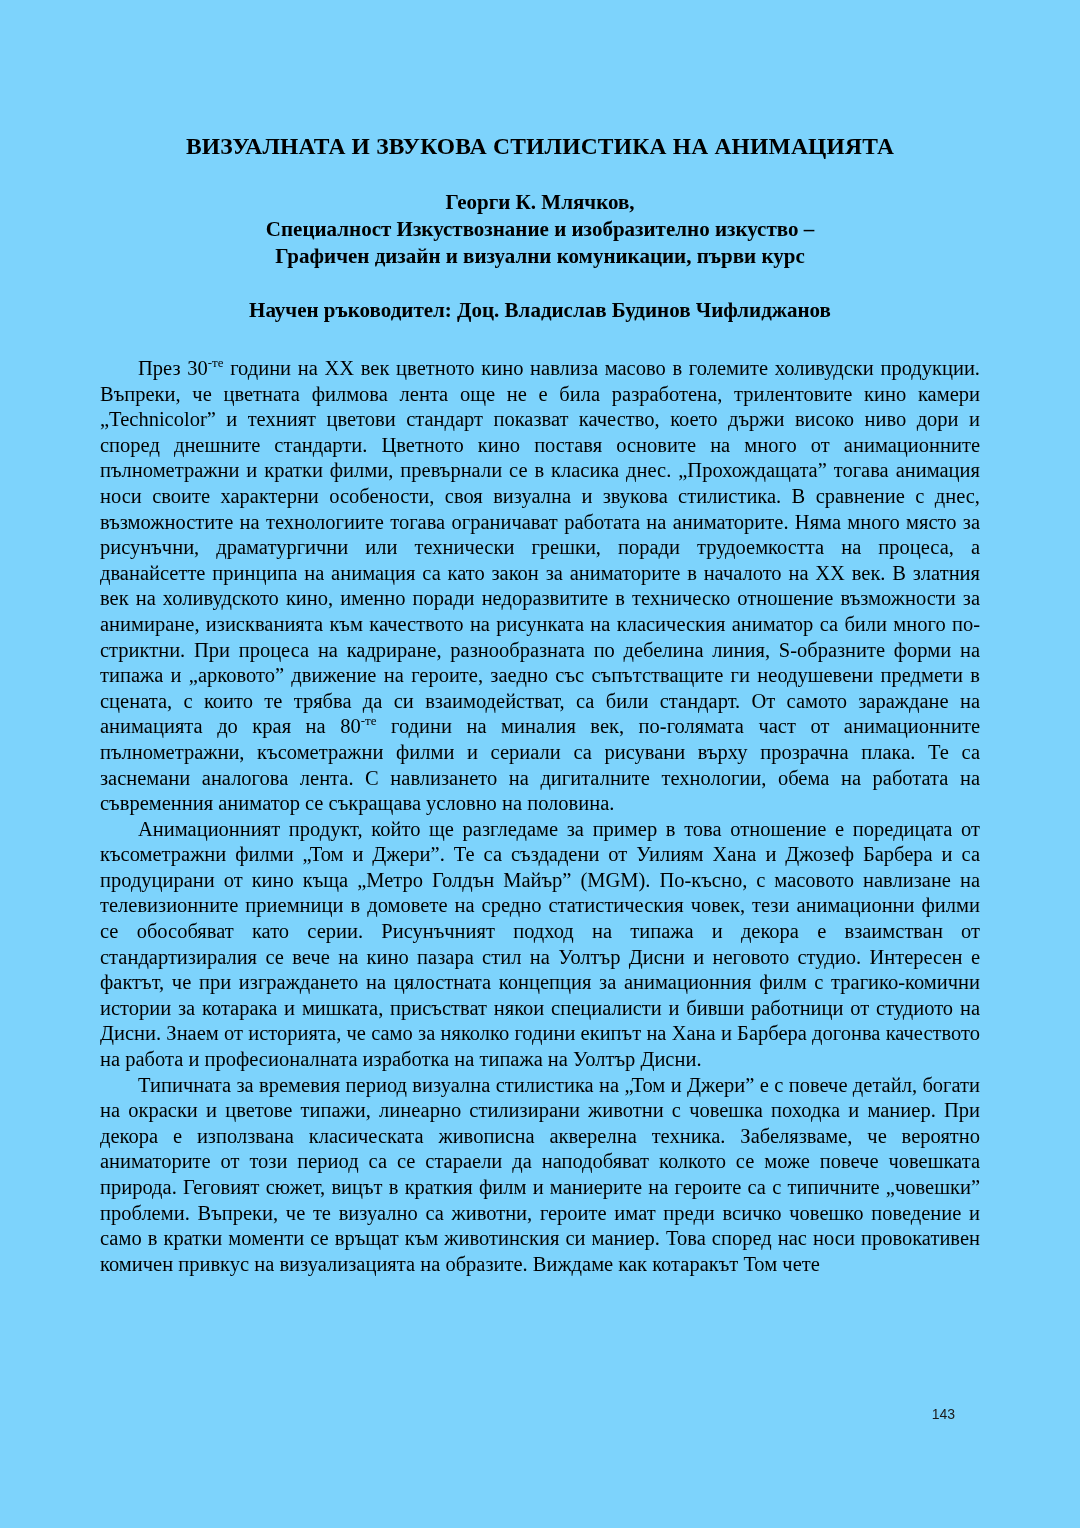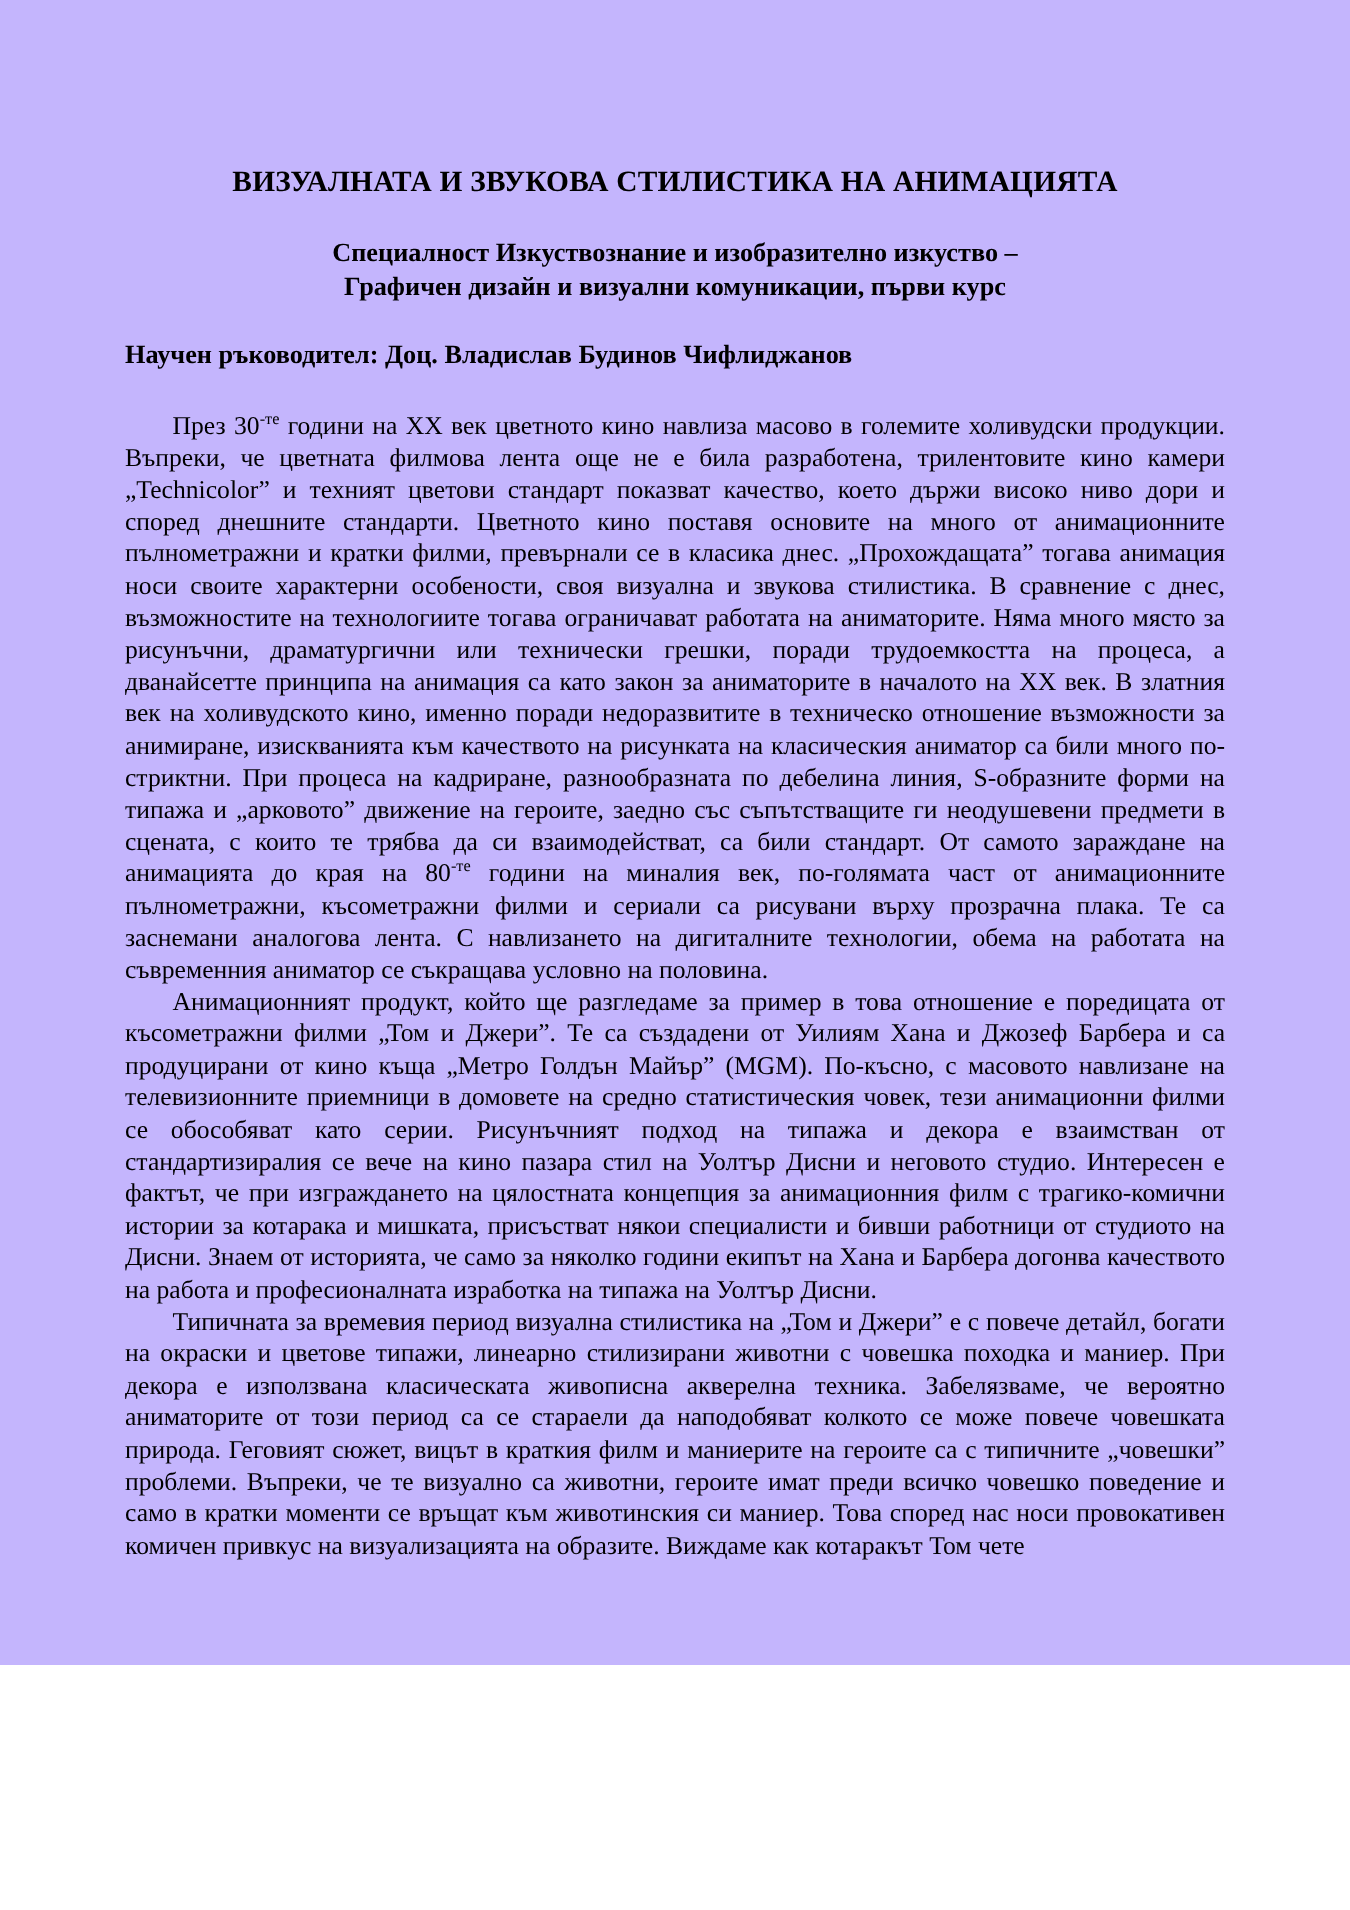"ВИЗУАЛНАТА И ЗВУКОВА СТИЛИСТИКА НА" .page { background: #c4b5fd -> #7dd3fc; height: 1332px -> 1528px }
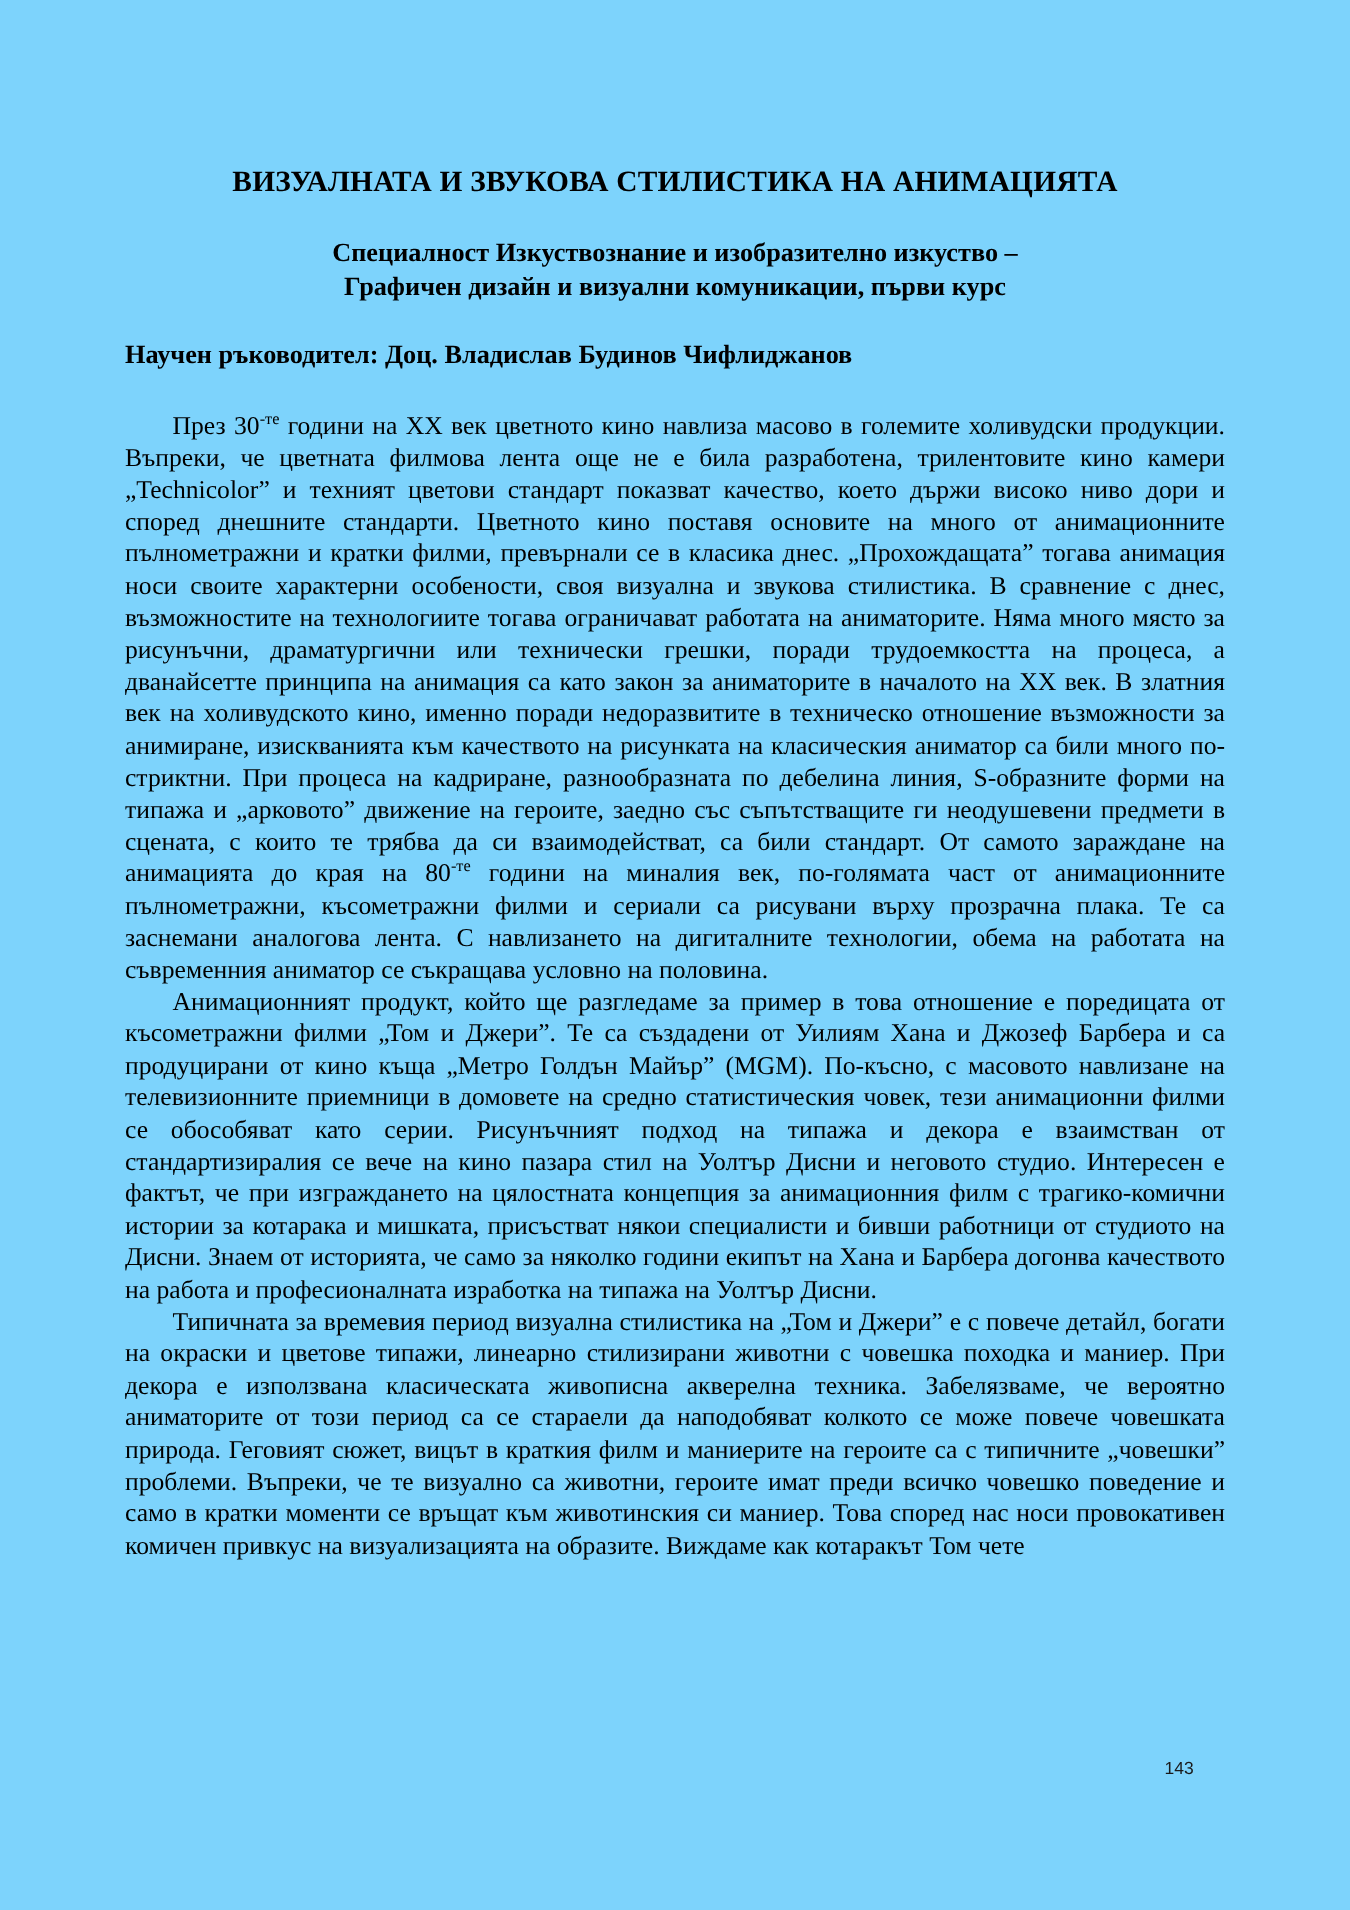"Георги К. Млячков," div { html: none -> <div>Георги К. Млячков,</div> }
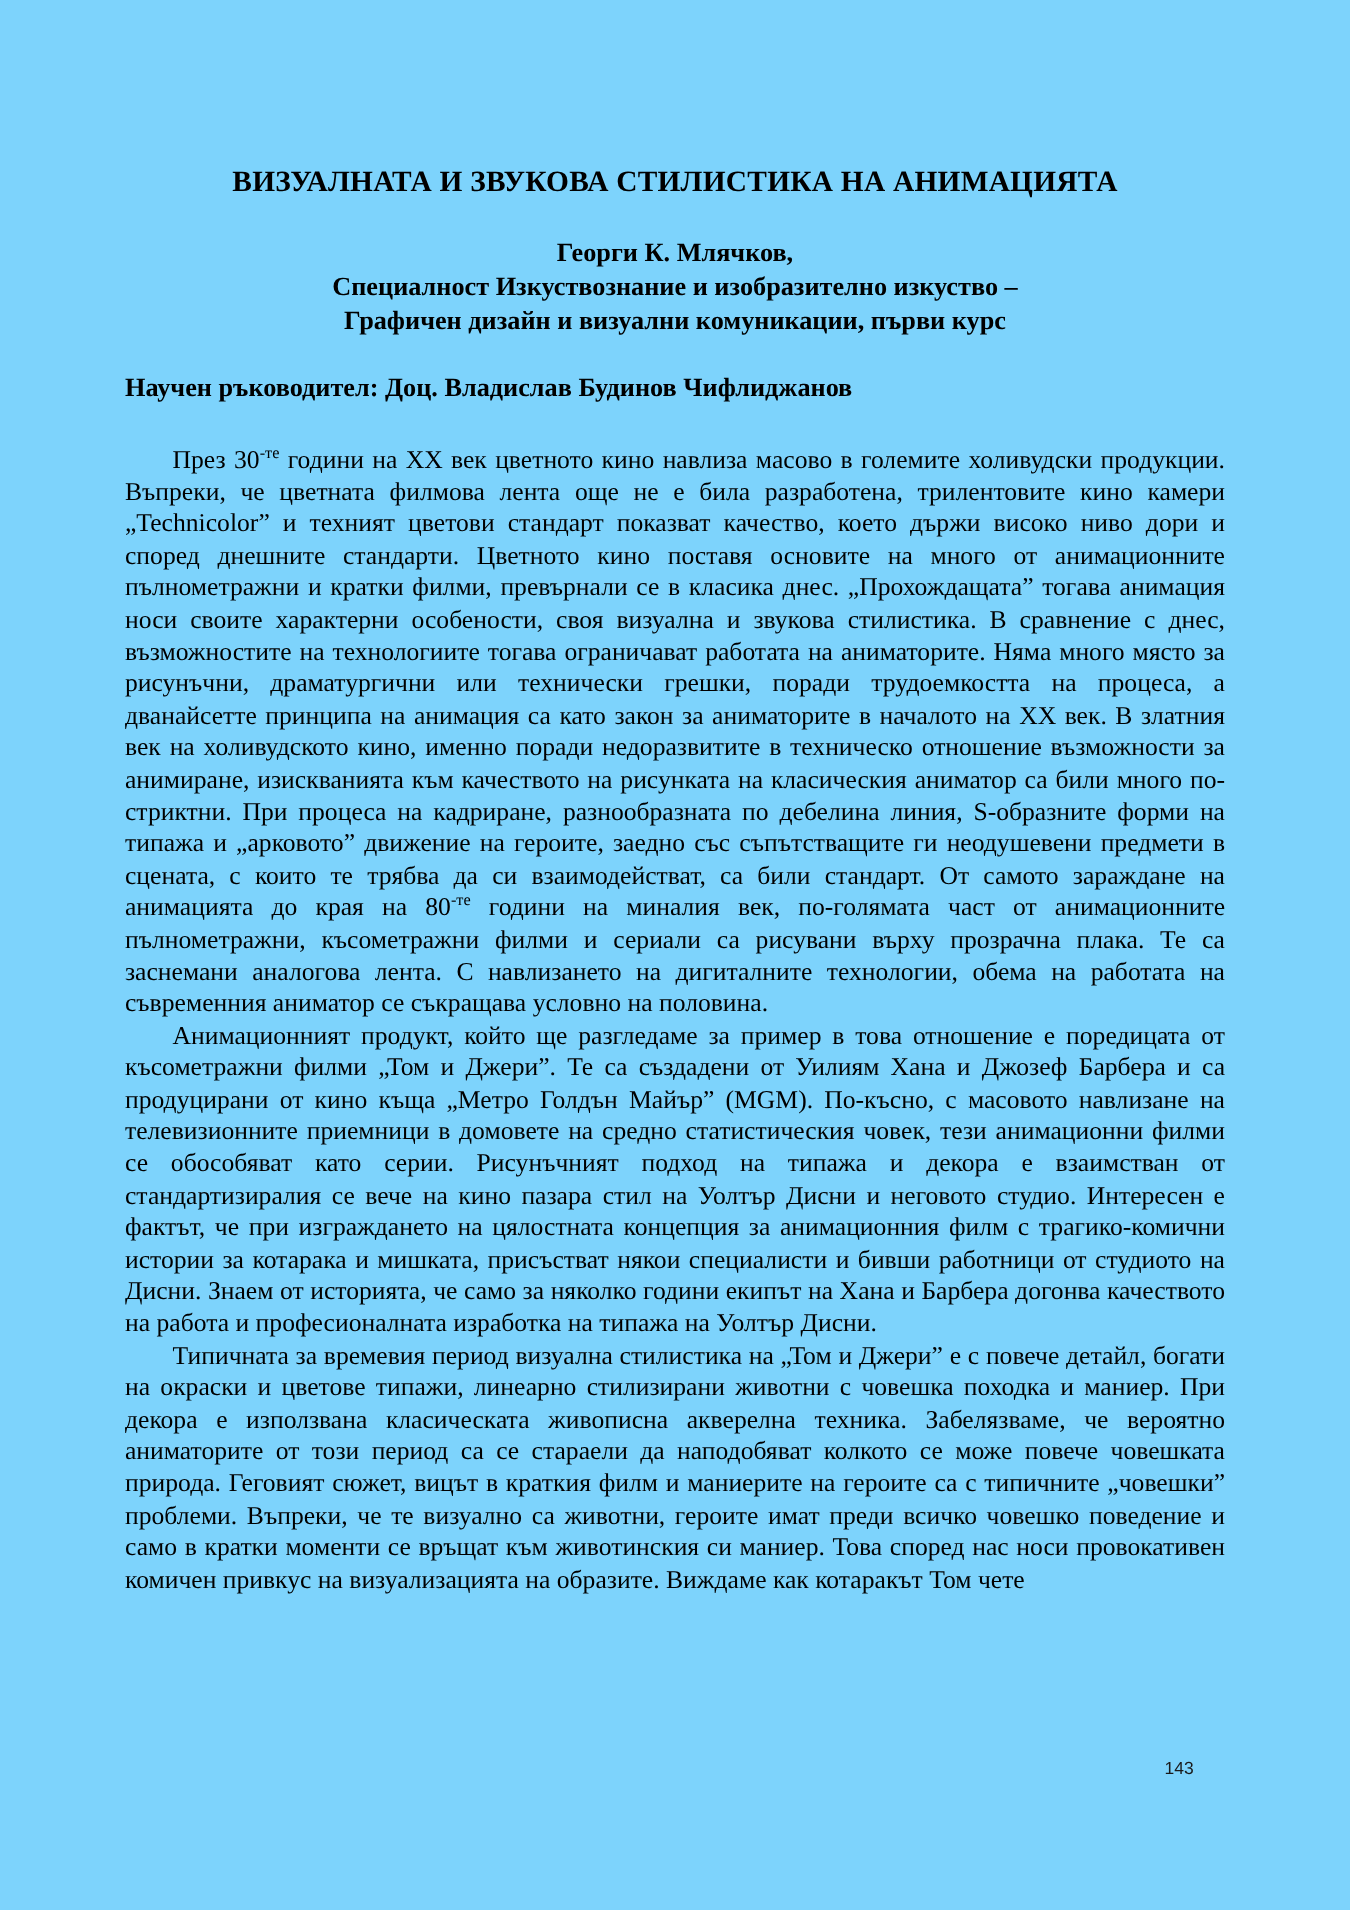"Научен ръководител: Доц. Владислав" .supervisor-line { text-align: left -> center }
